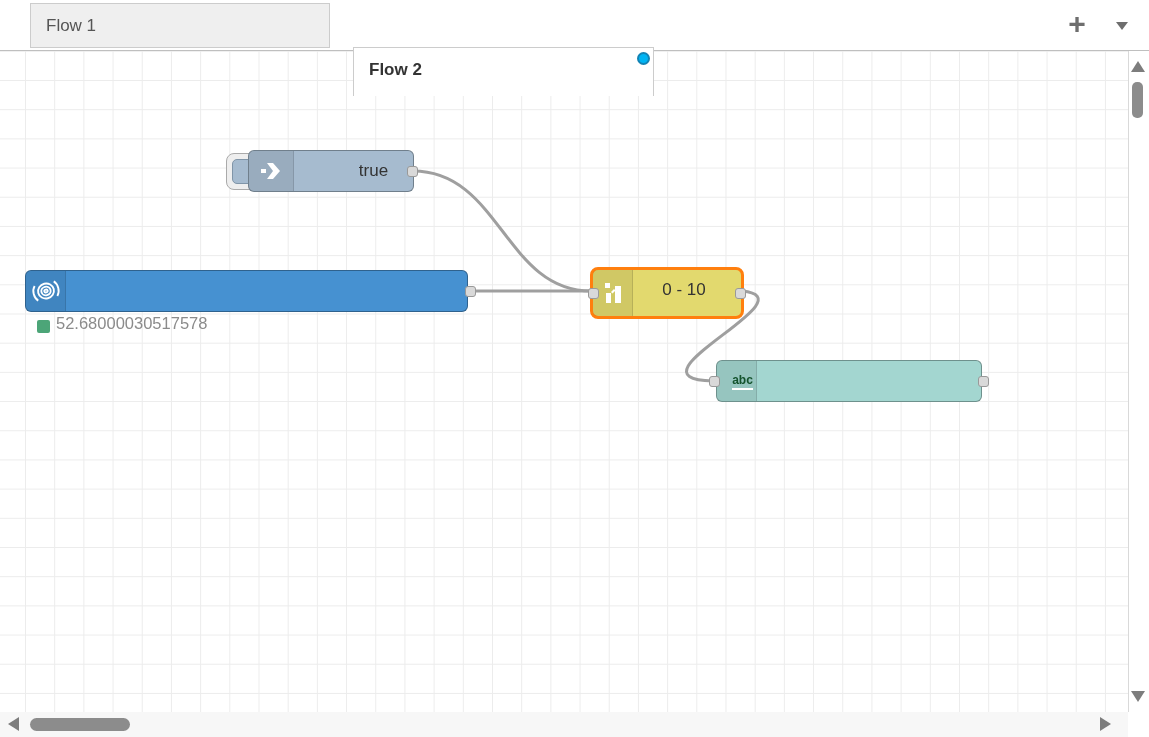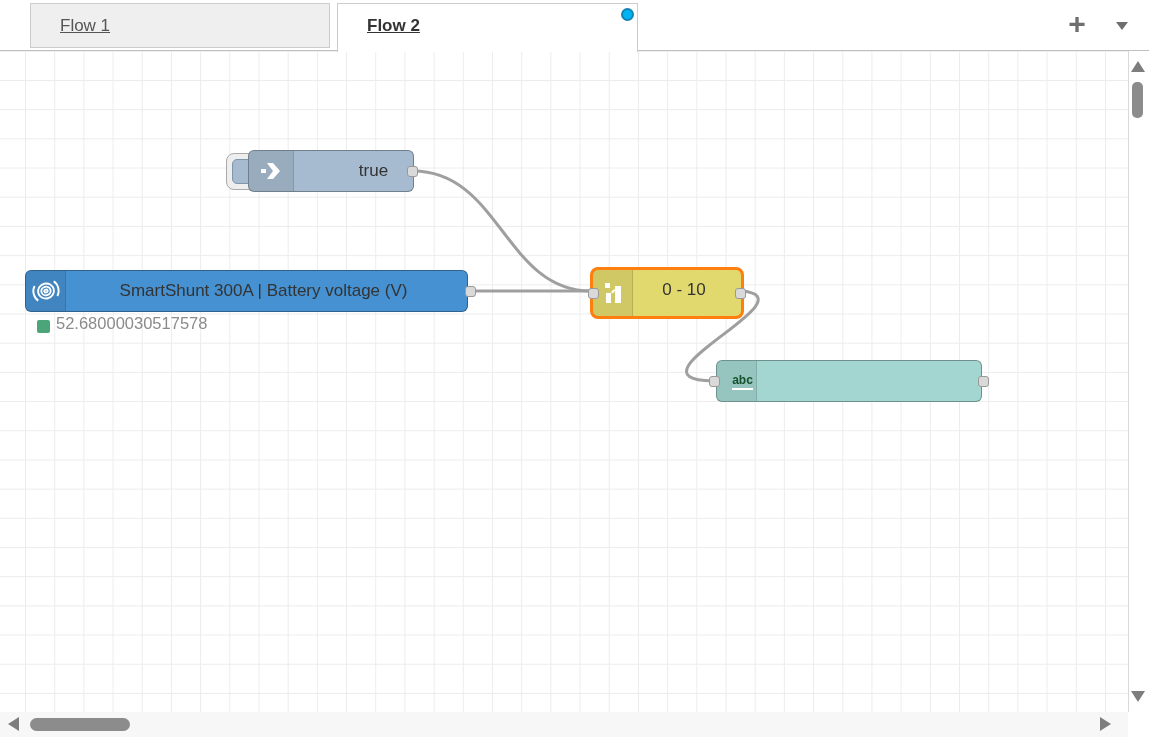"Flow 1" .tab { padding-left: 29px -> 15px; text-decoration: underline -> none }
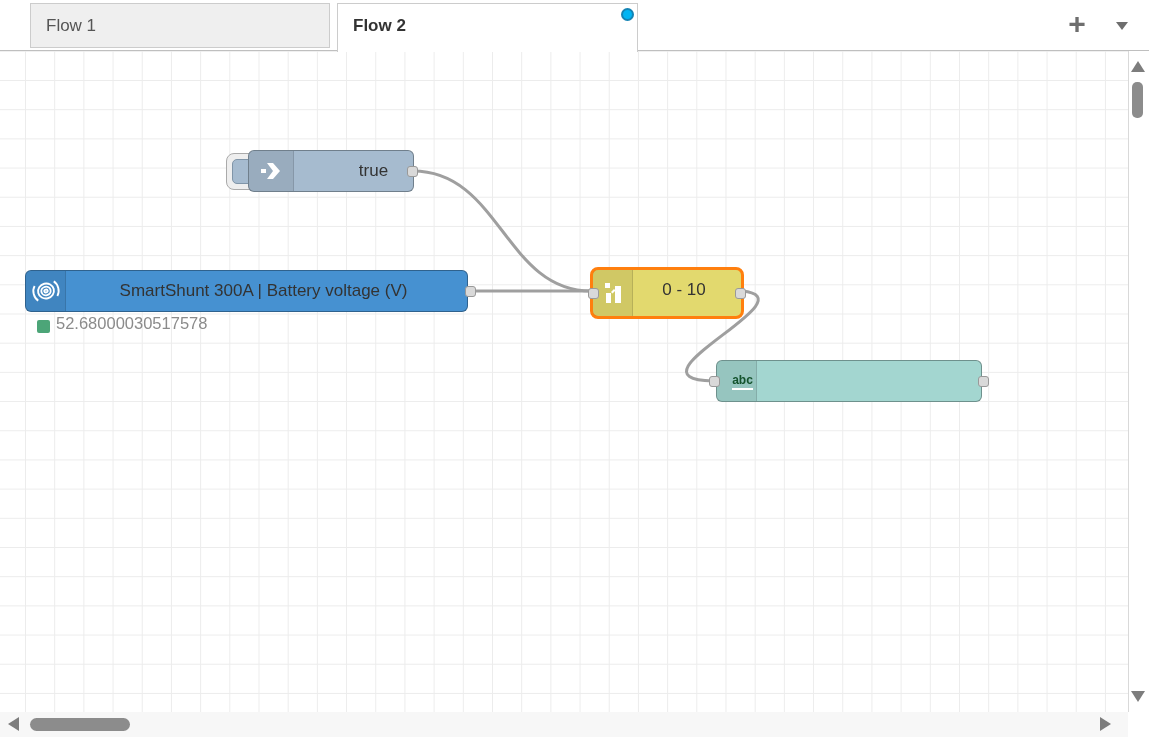"Flow 2" .tab.active { left: 337px -> 353px; margin-top: none -> 44px }
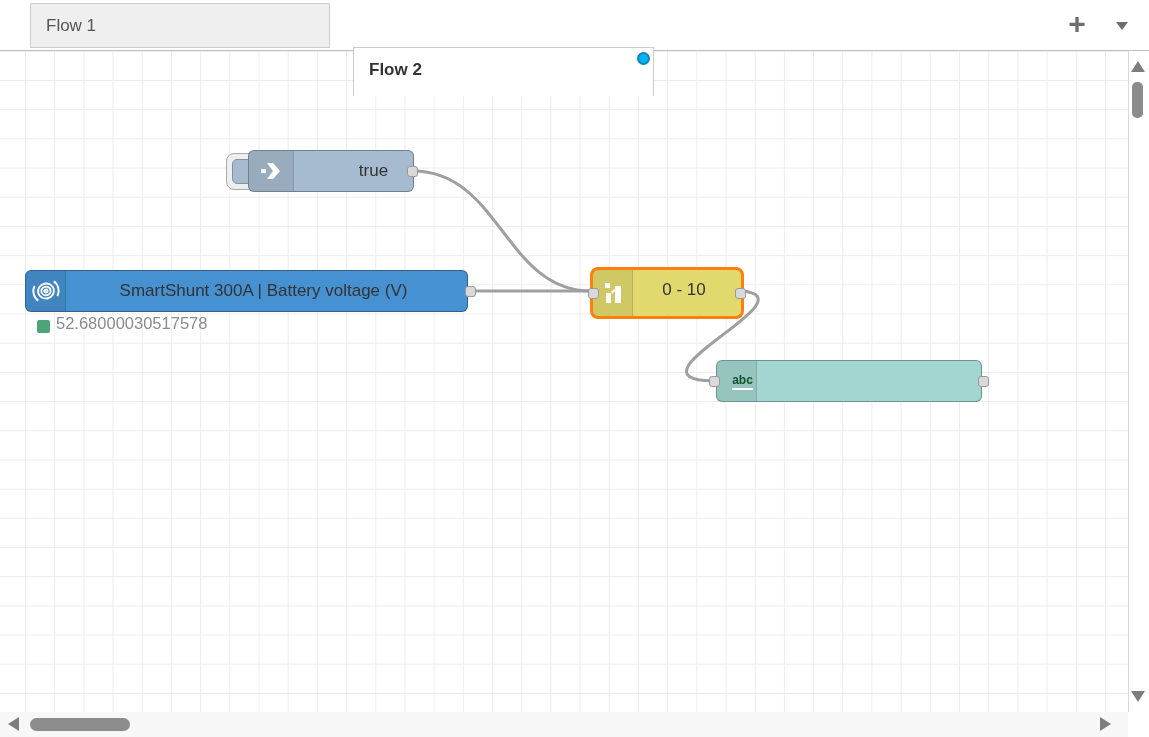"SmartShunt 300A | Battery voltage" div.lbl { html: <div>SmartShunt 300A | Battery voltage (V)</div> -> none }
